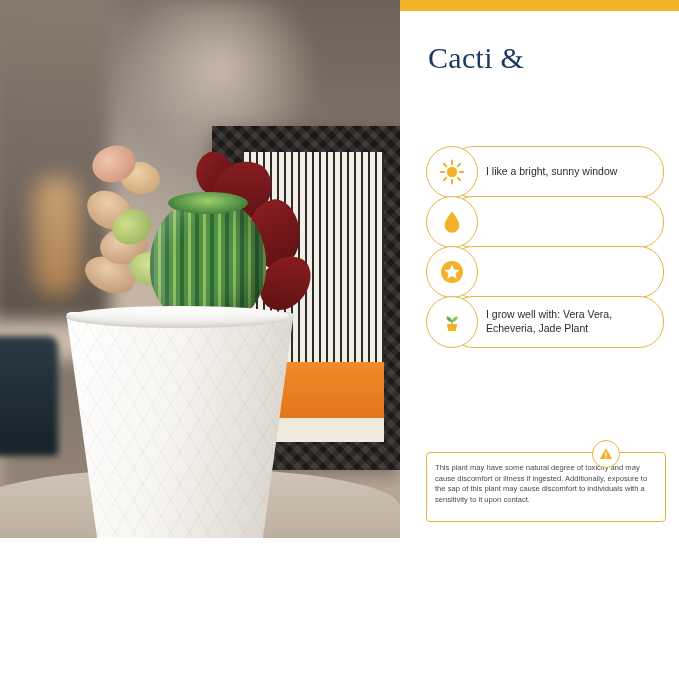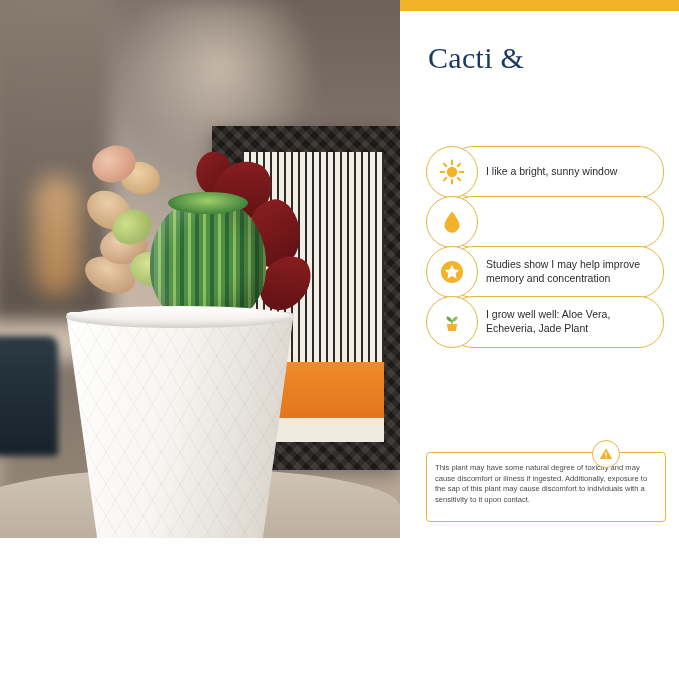"Studies show I may help" div.care-text { html: <div>Studies show I may help improve memory and concentration</div> -> none }
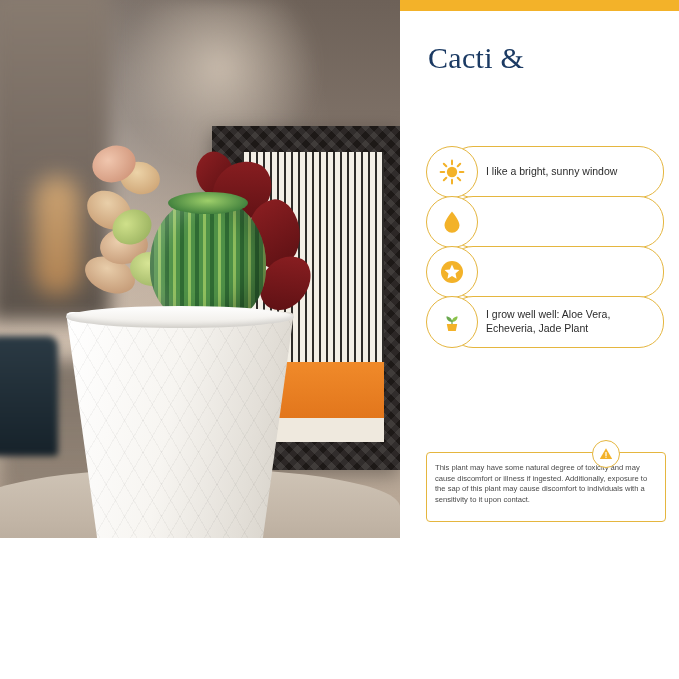"I grow well well: Aloe" div.care-text { text: well: Aloe -> with: Vera }
